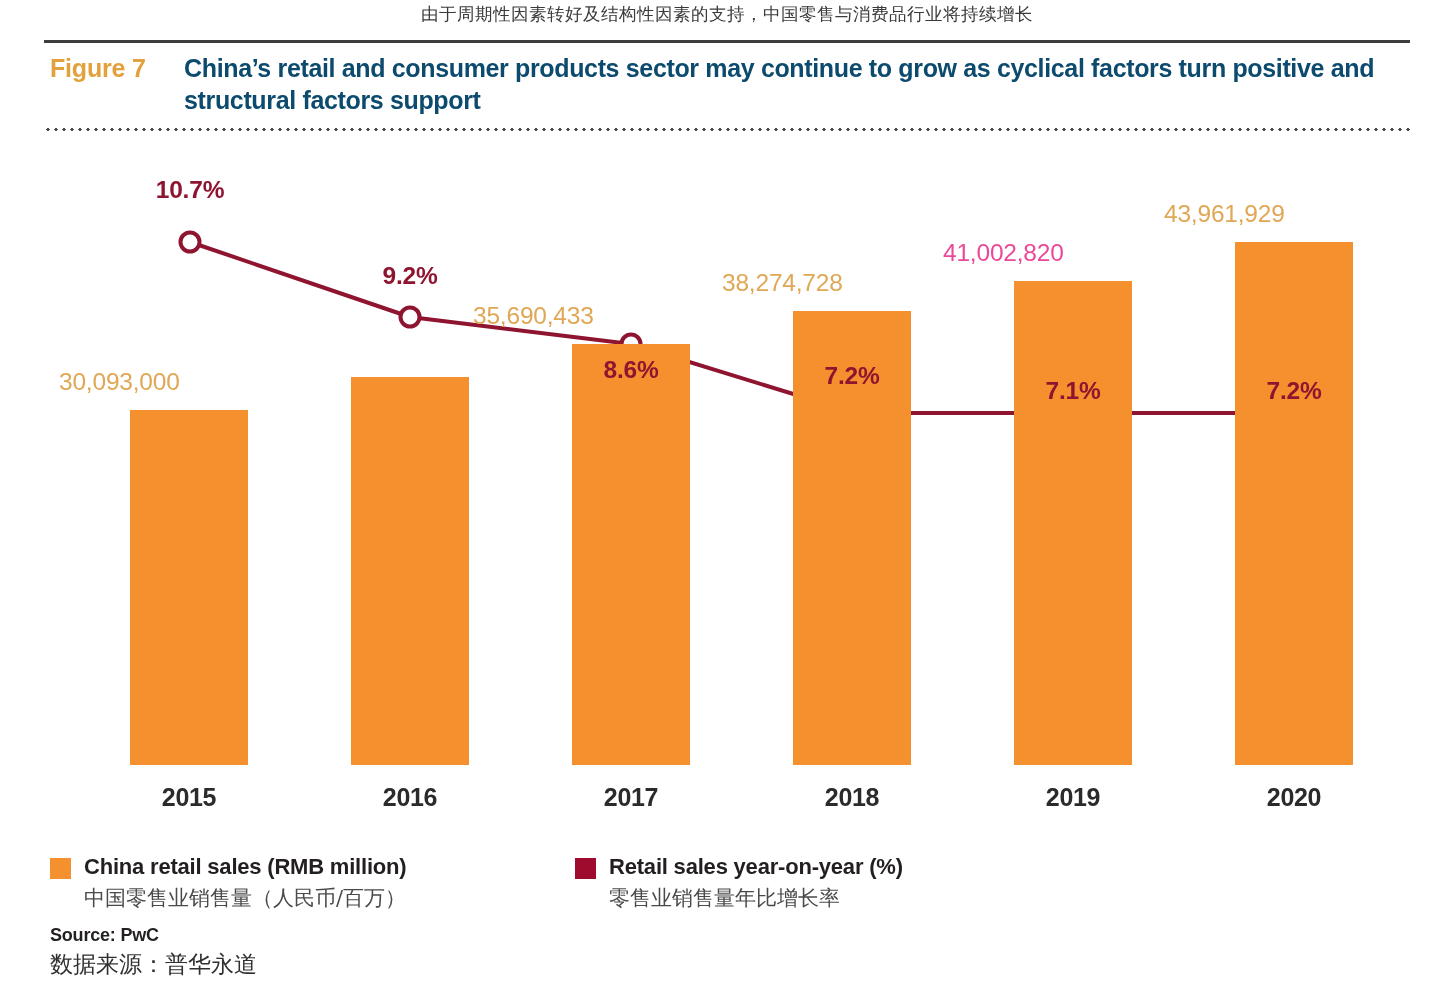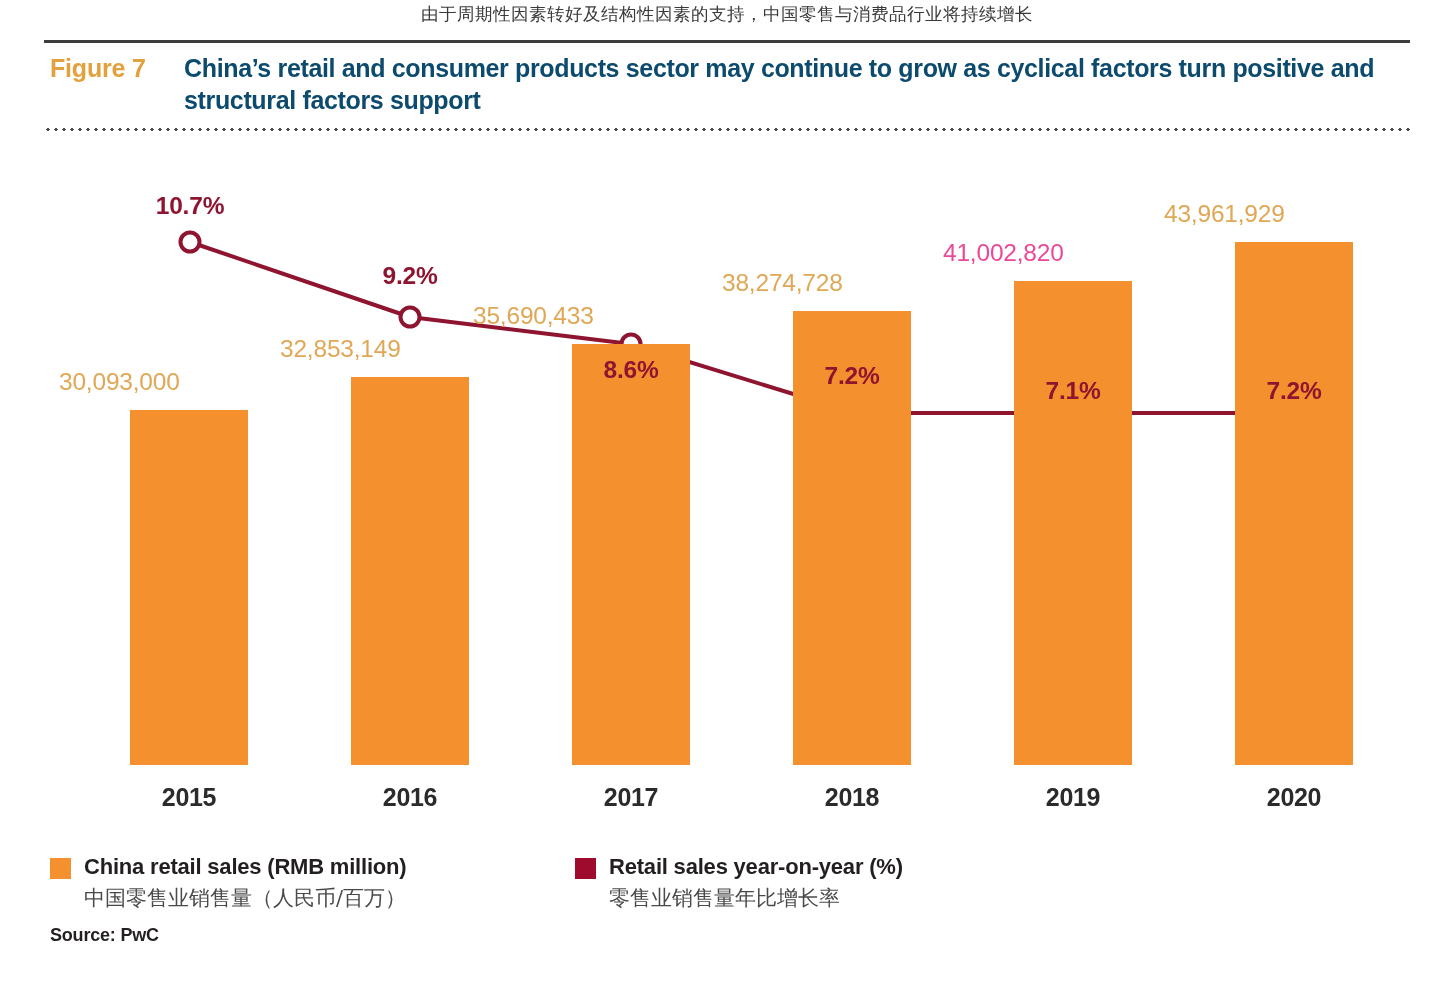"10.7%" div.pct-label { top: 52px -> 36px }
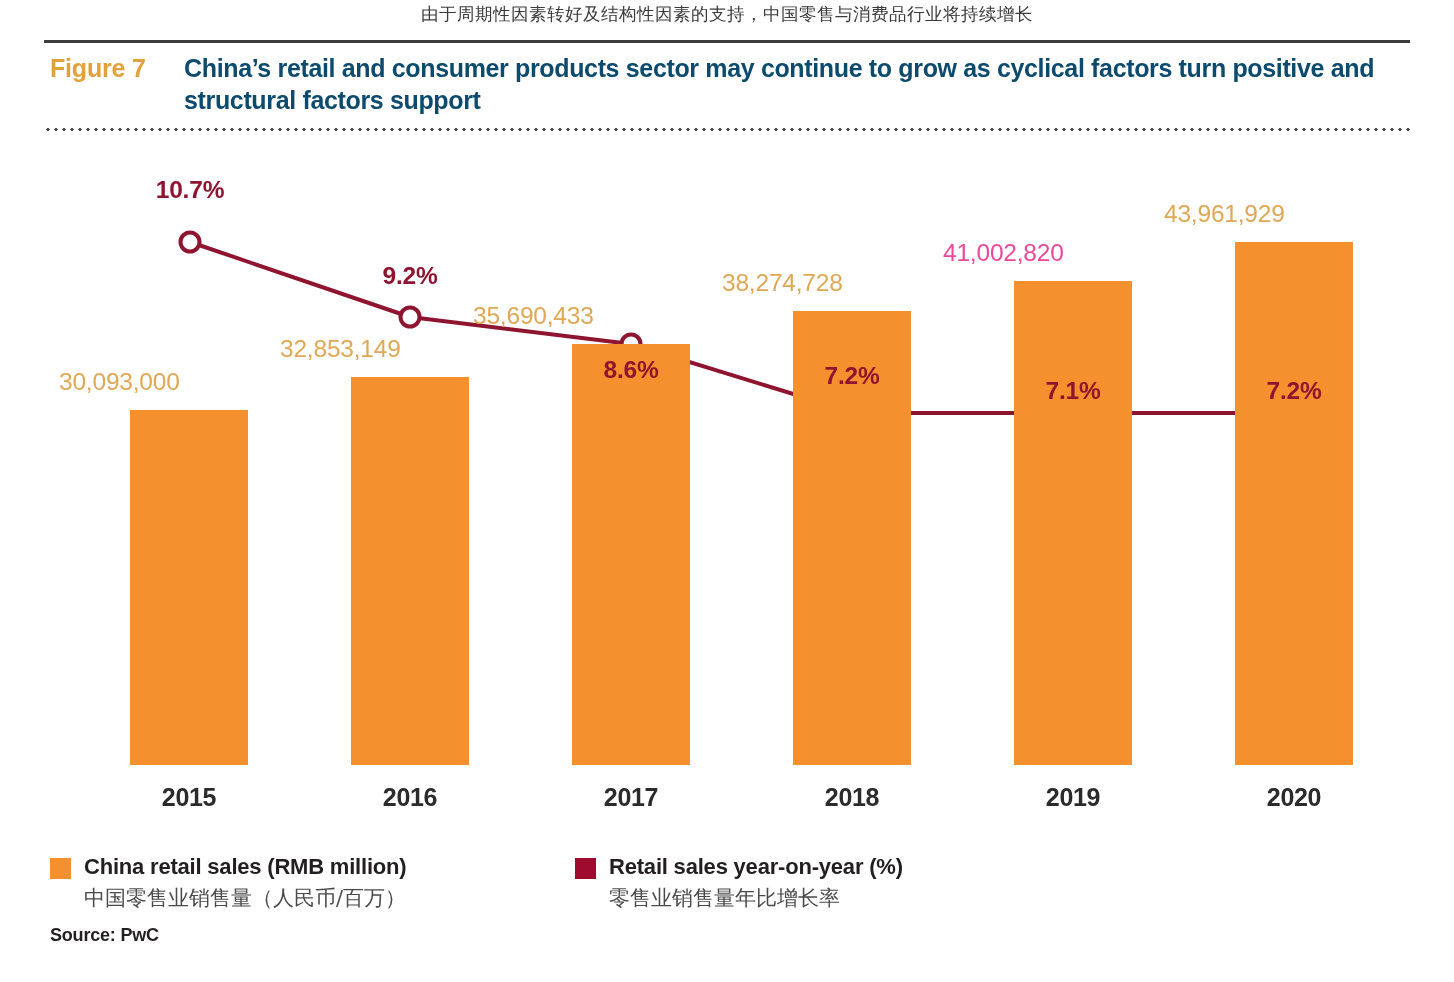"32,853,149" div.bar-value-label { html: <div>32,853,149</div> -> none }
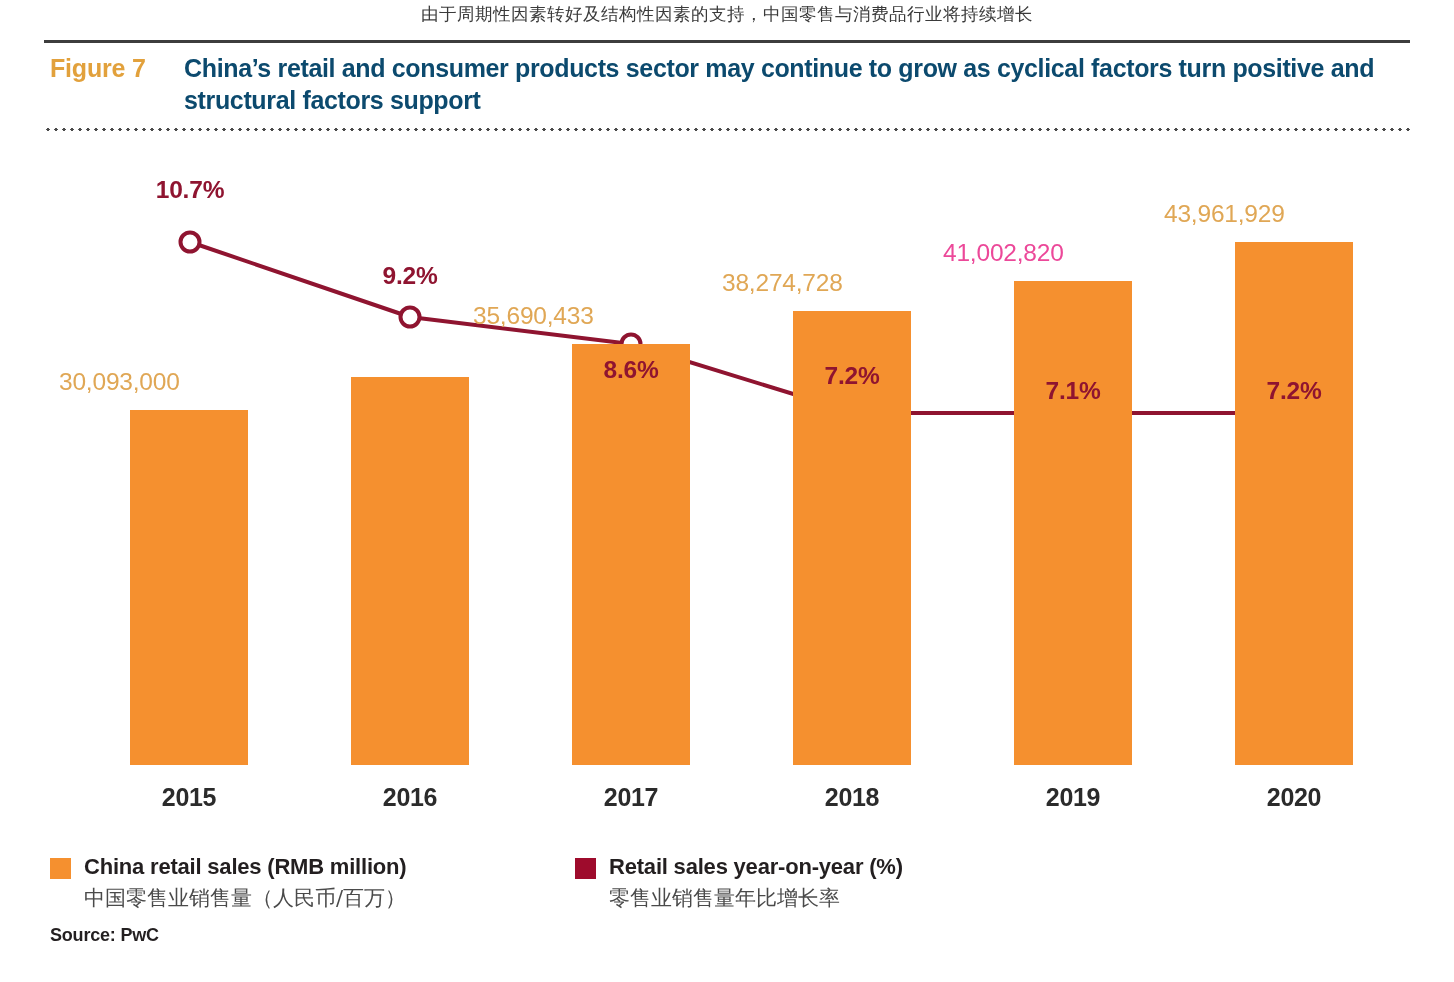"数据来源：普华永道" div { html: none -> <div>数据来源：普华永道</div> }
